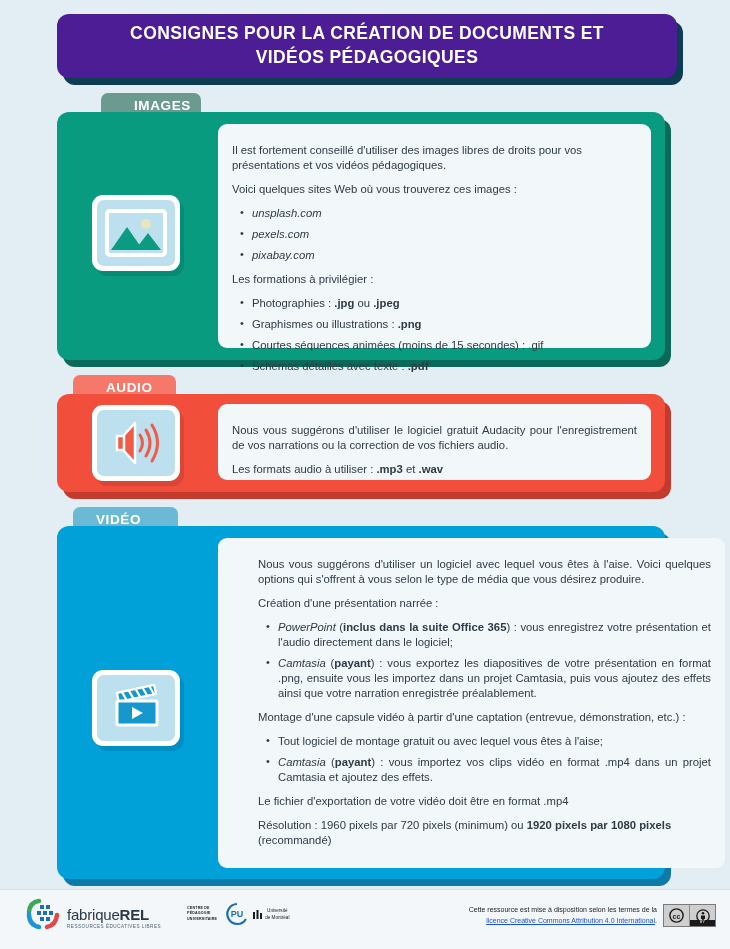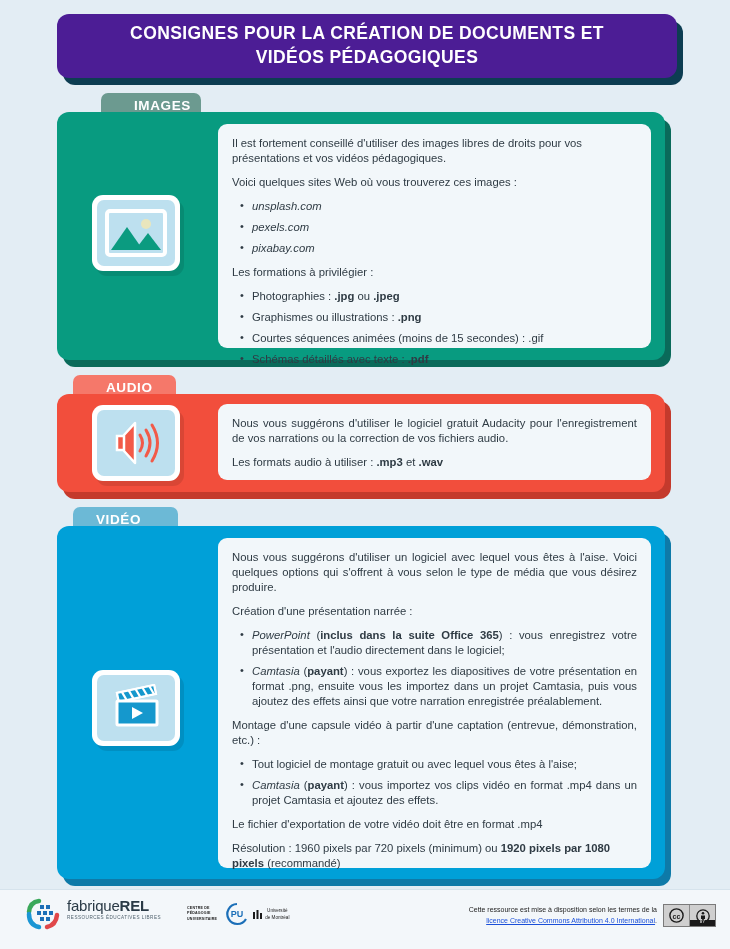"Il est fortement conseillé d'utiliser" .content-card p { margin: 1px 0 9px 0 -> 8px 0 9px 0 }
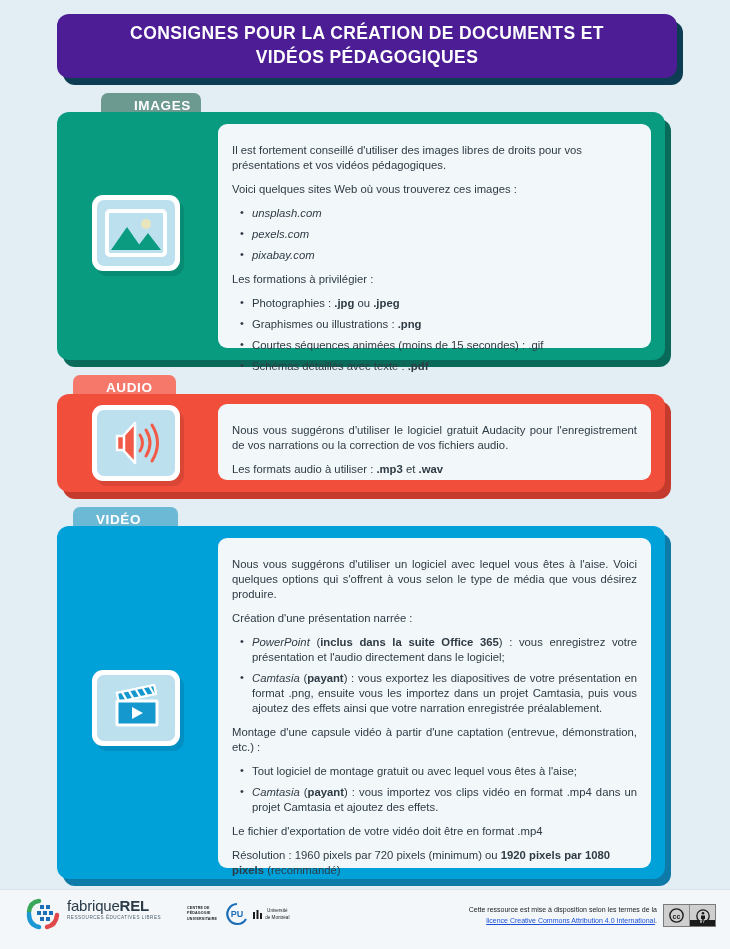"Nous vous suggérons d'utiliser un" #card-video { padding-left: none -> 40px; width: 433px -> 507px }
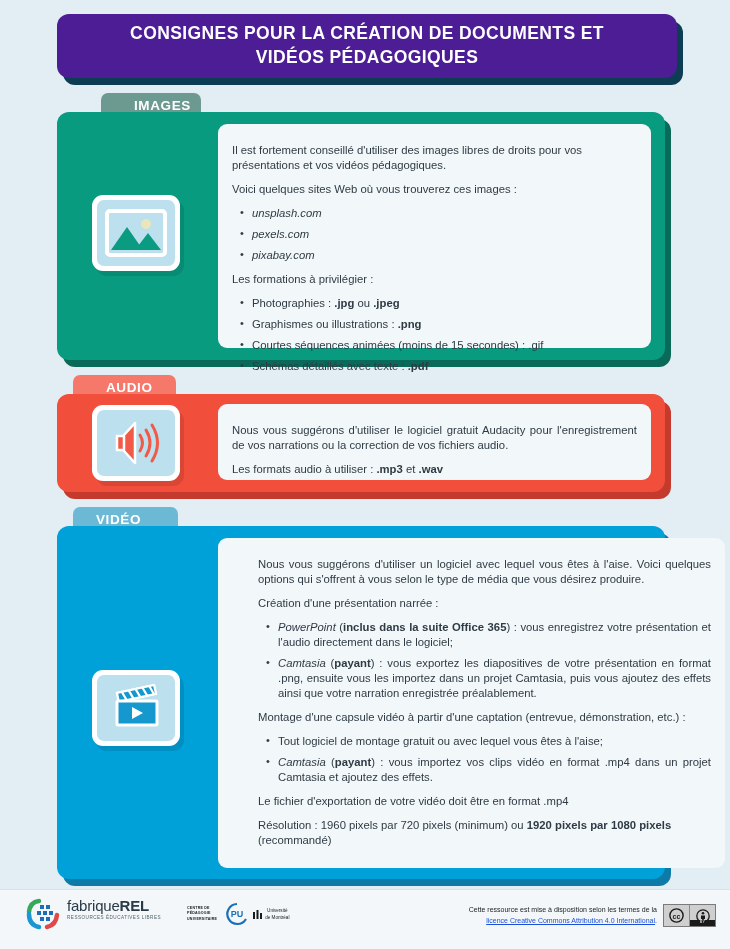"fabriqueREL" .rel-logo { align-items: flex-start -> flex-end }
